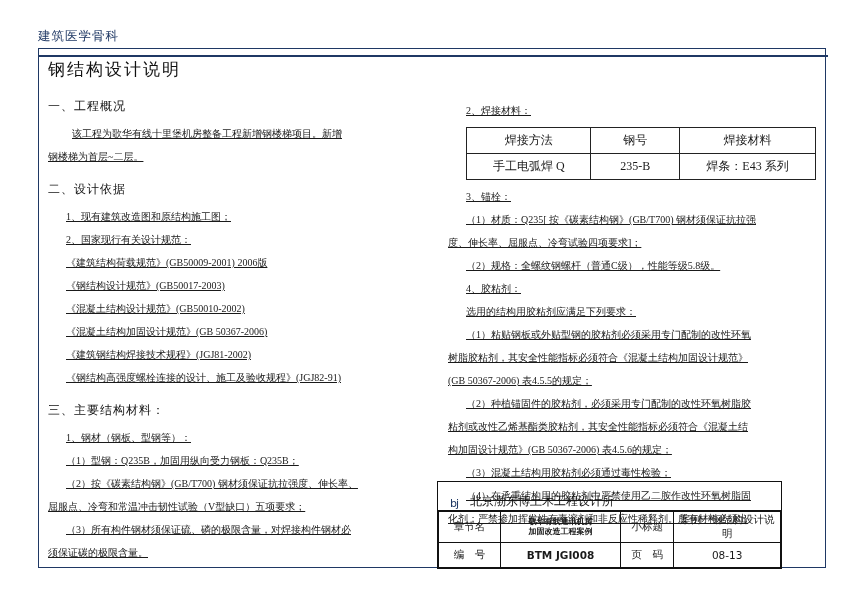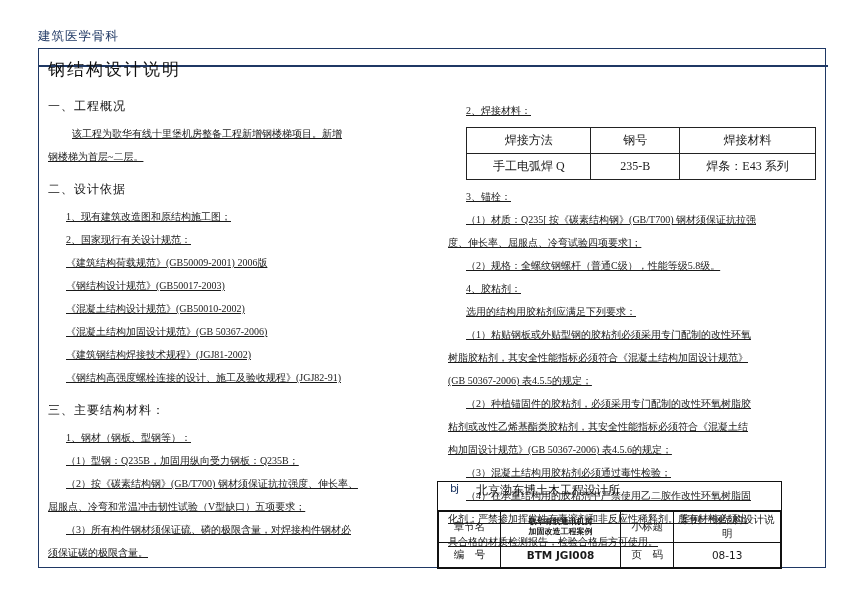"建筑医学骨科" .top-header { padding-bottom: 20px -> 10px }
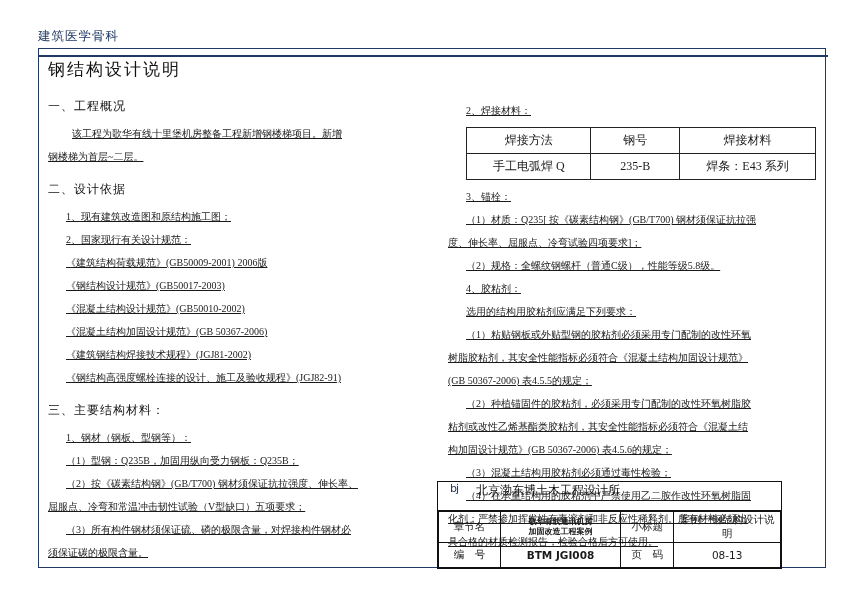"bj" .tb-top { align-items: flex-start -> flex-end; gap: 18px -> 12px }
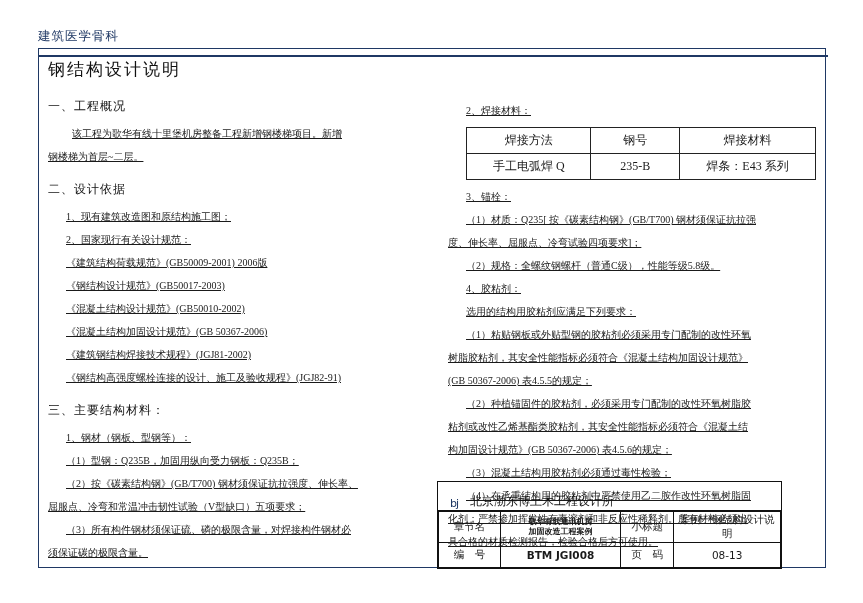"具合格的材质检测报告，检验合格后方可使用。" div.para { html: <div>具合格的材质检测报告，检验合格后方可使用。</div> -> none }
